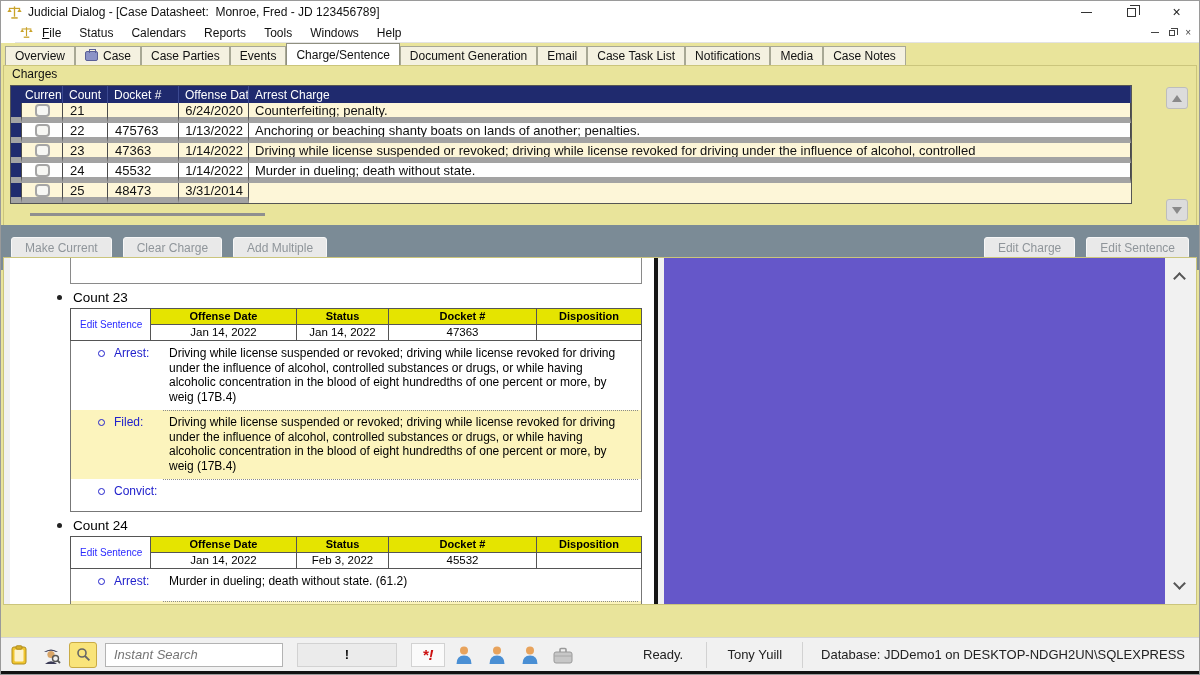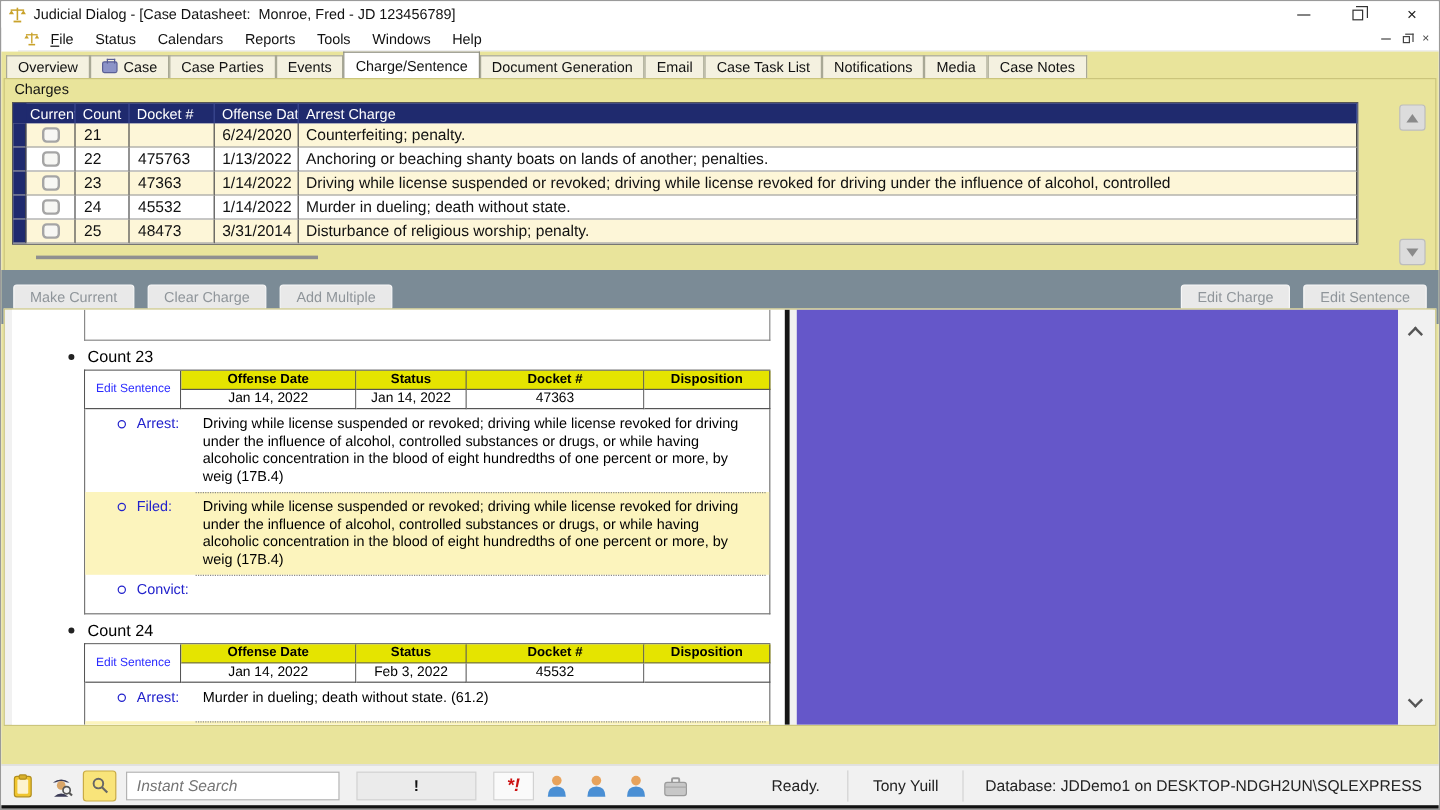"21" .grow > div { border-bottom: 1px solid #a3a3a3 -> 6px solid #a3a3a3 }
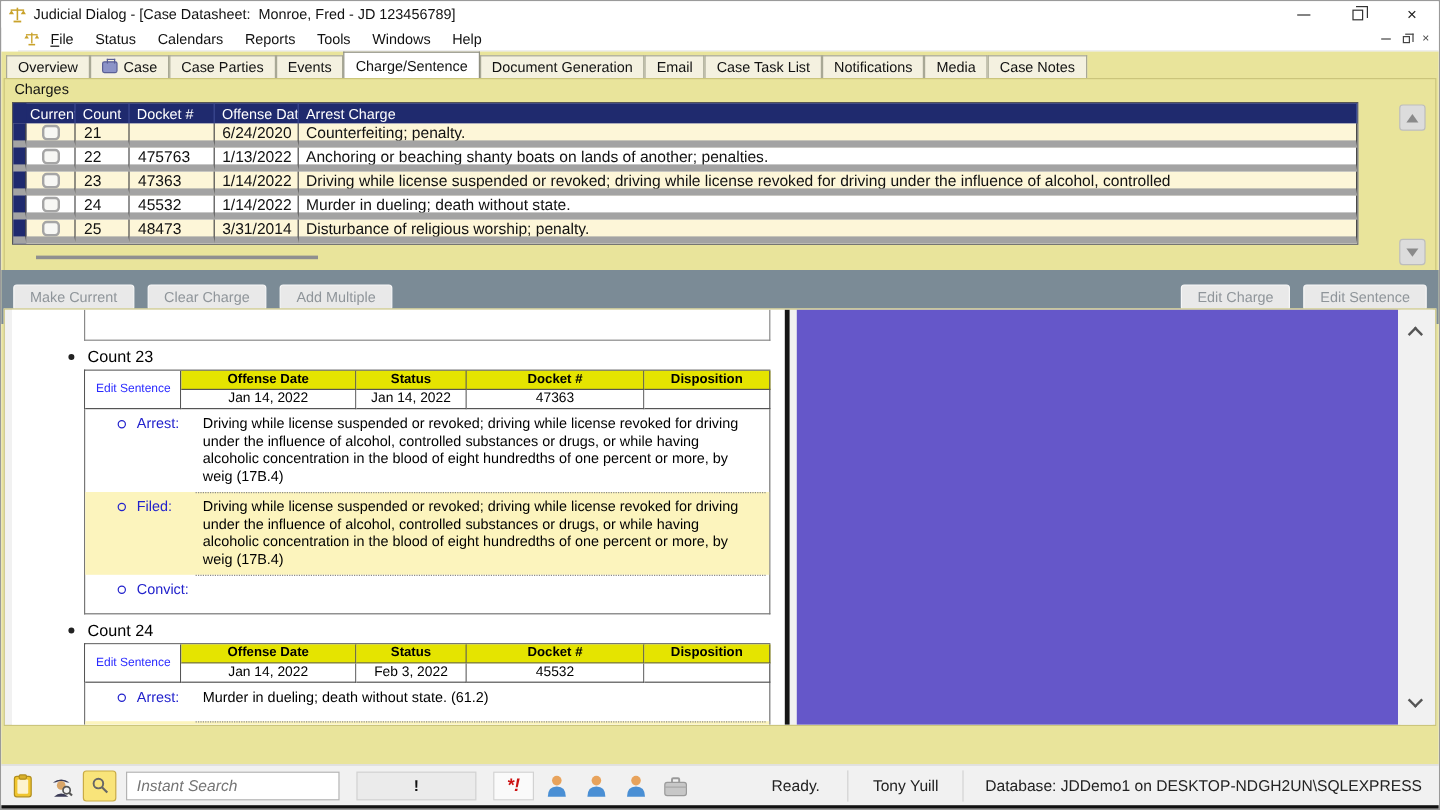"Disturbance of religious worship;" div.c-charge { html: <div>Disturbance of religious worship; penalty.</div> -> none }
